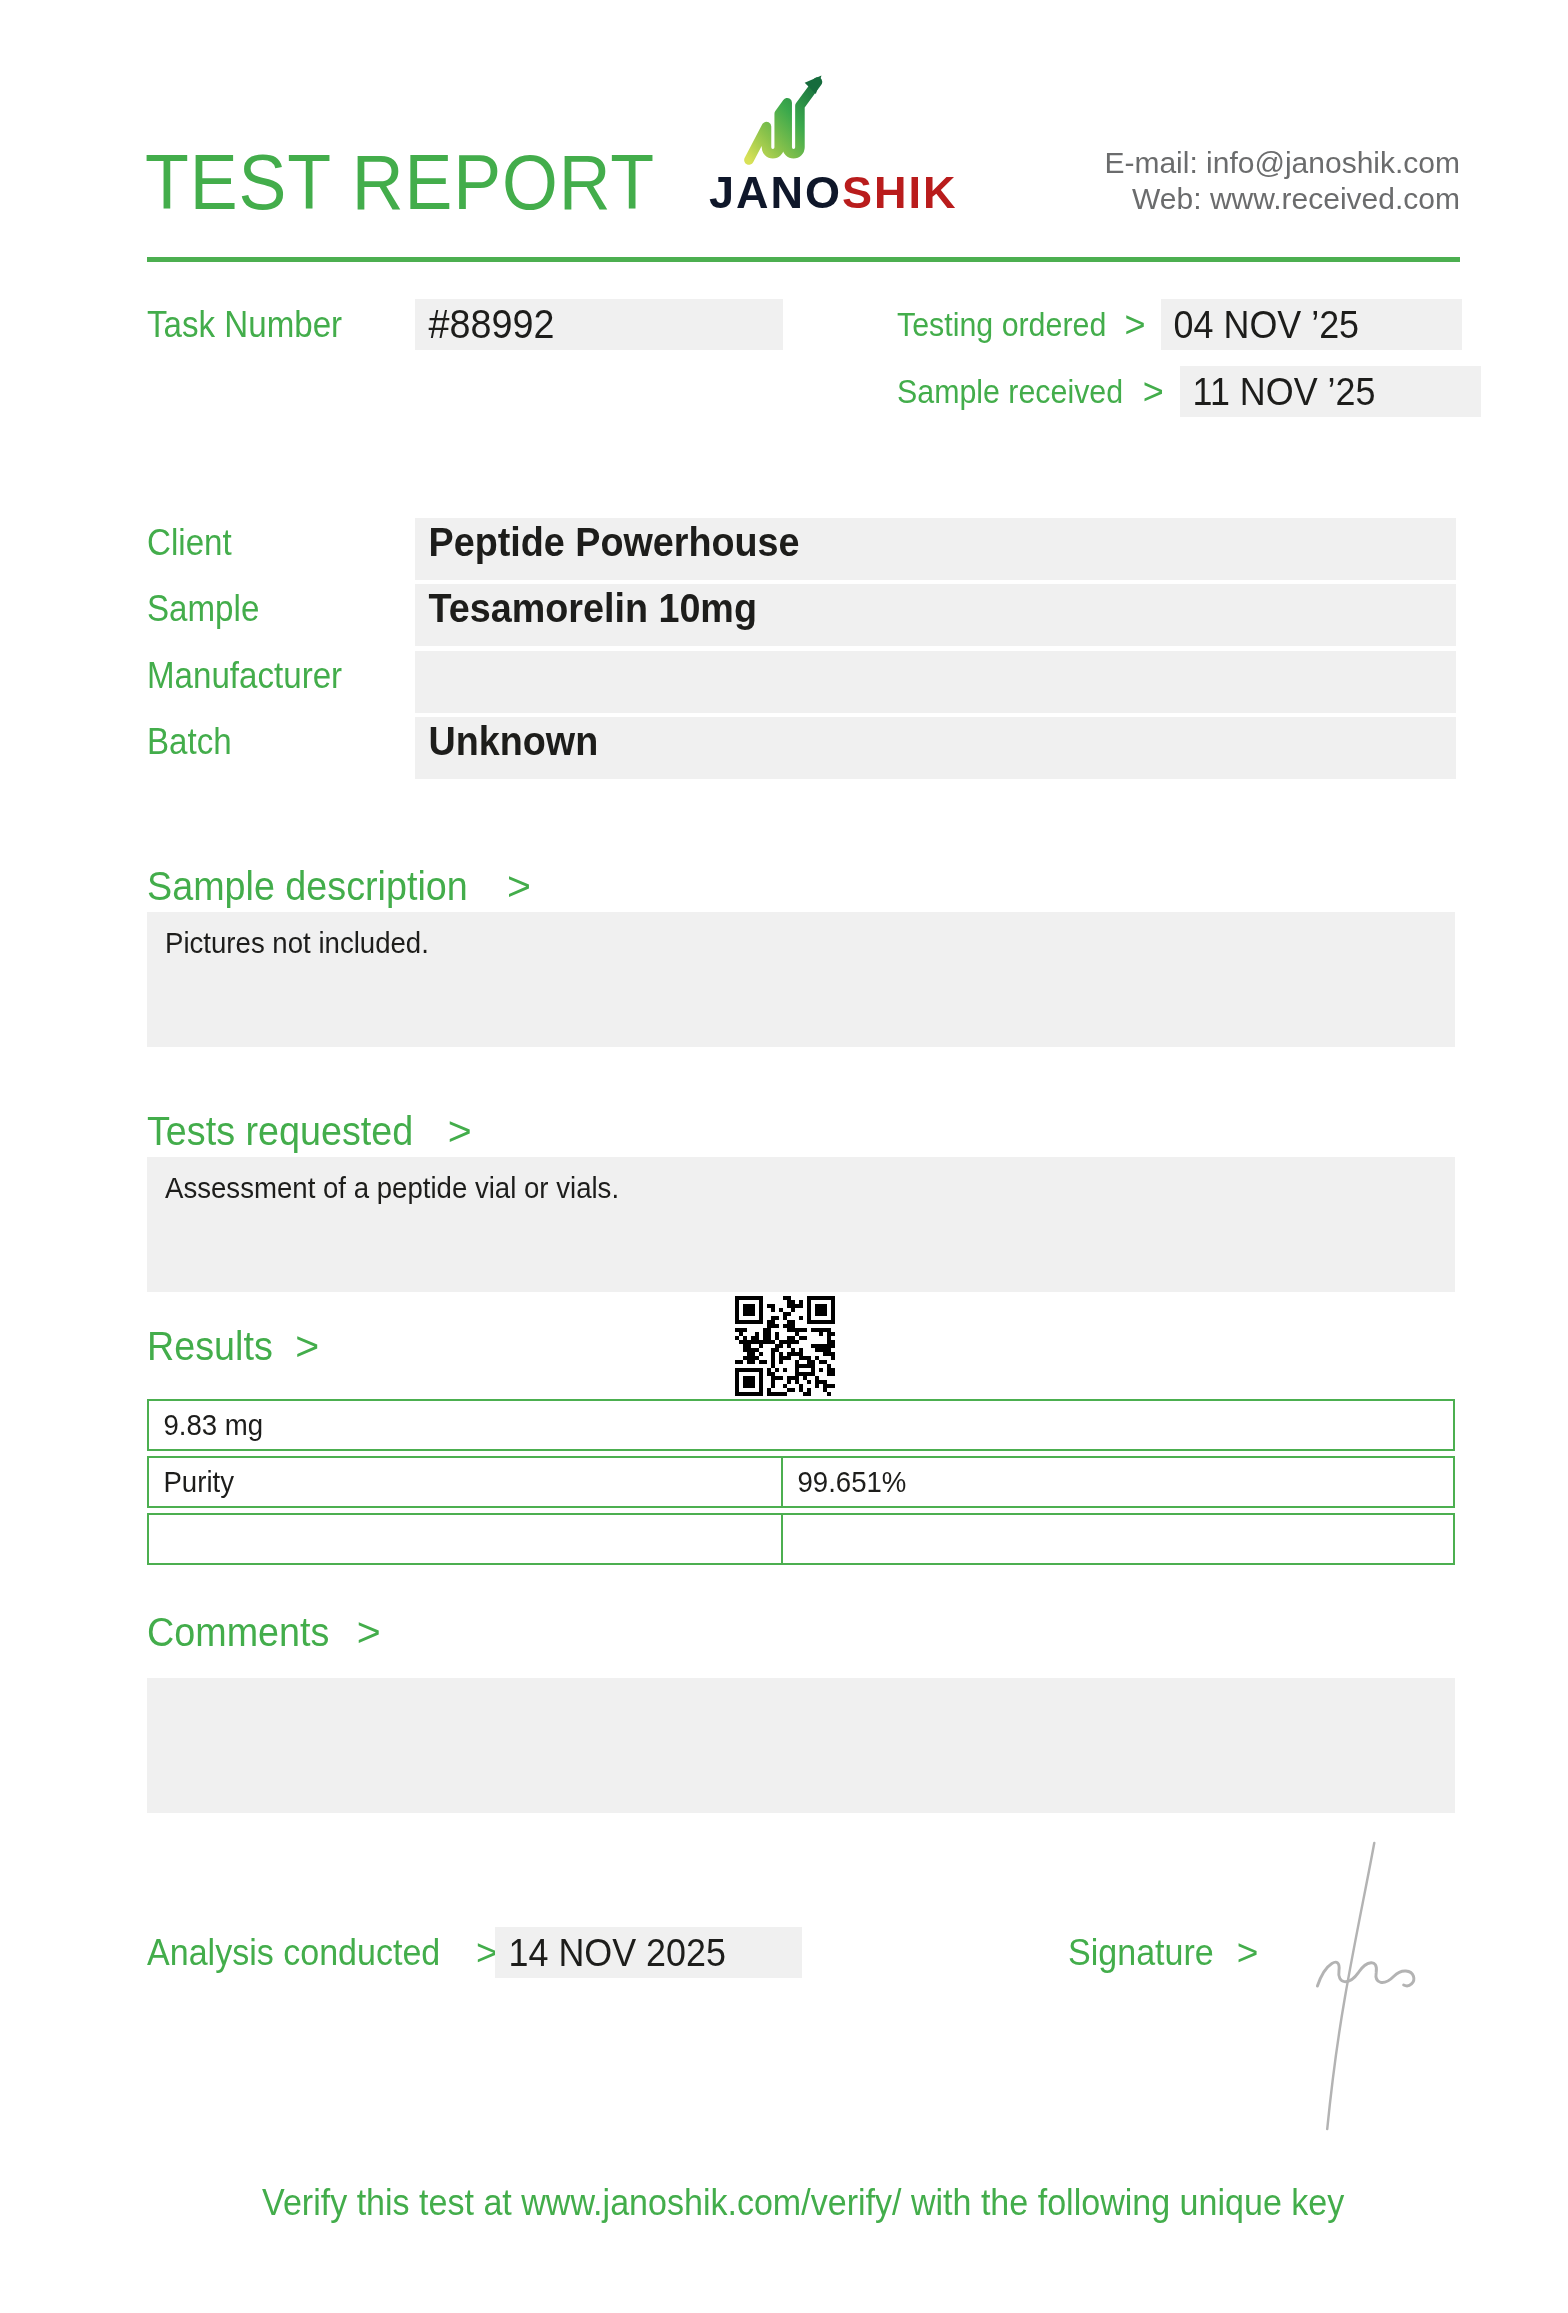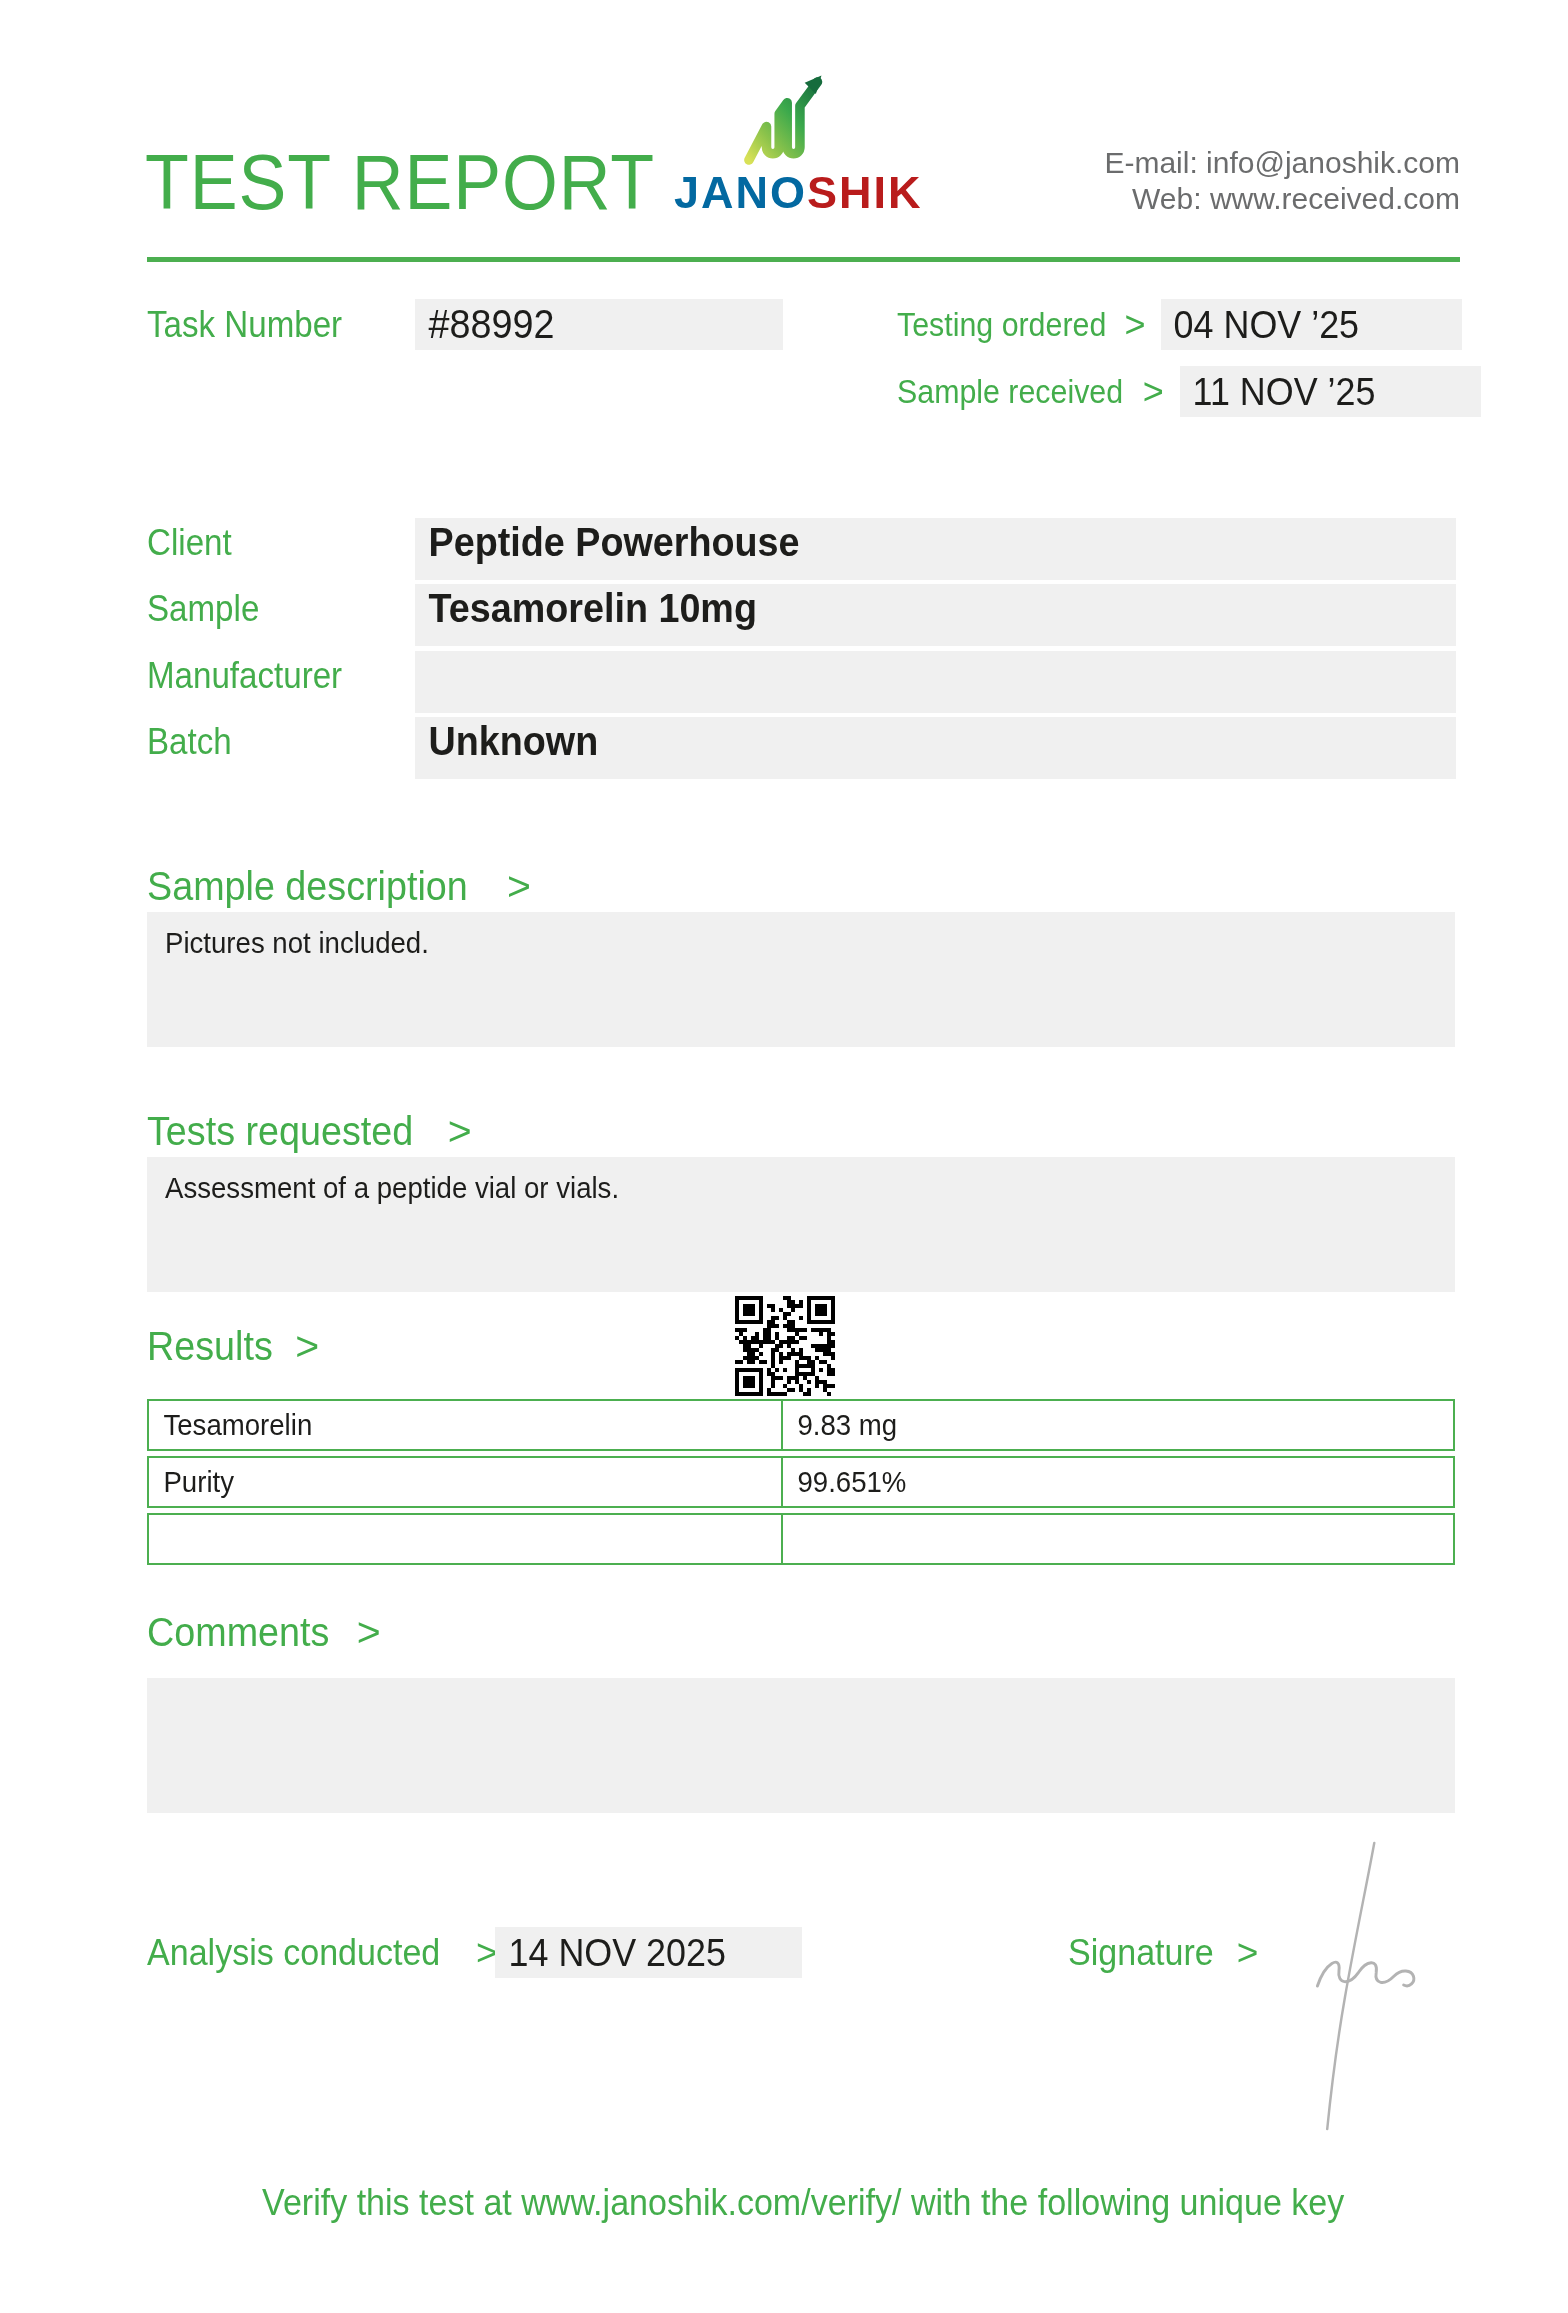"JANO" .brand-dark { color: #0369a1 -> #0f172a; margin-left: none -> 35px }
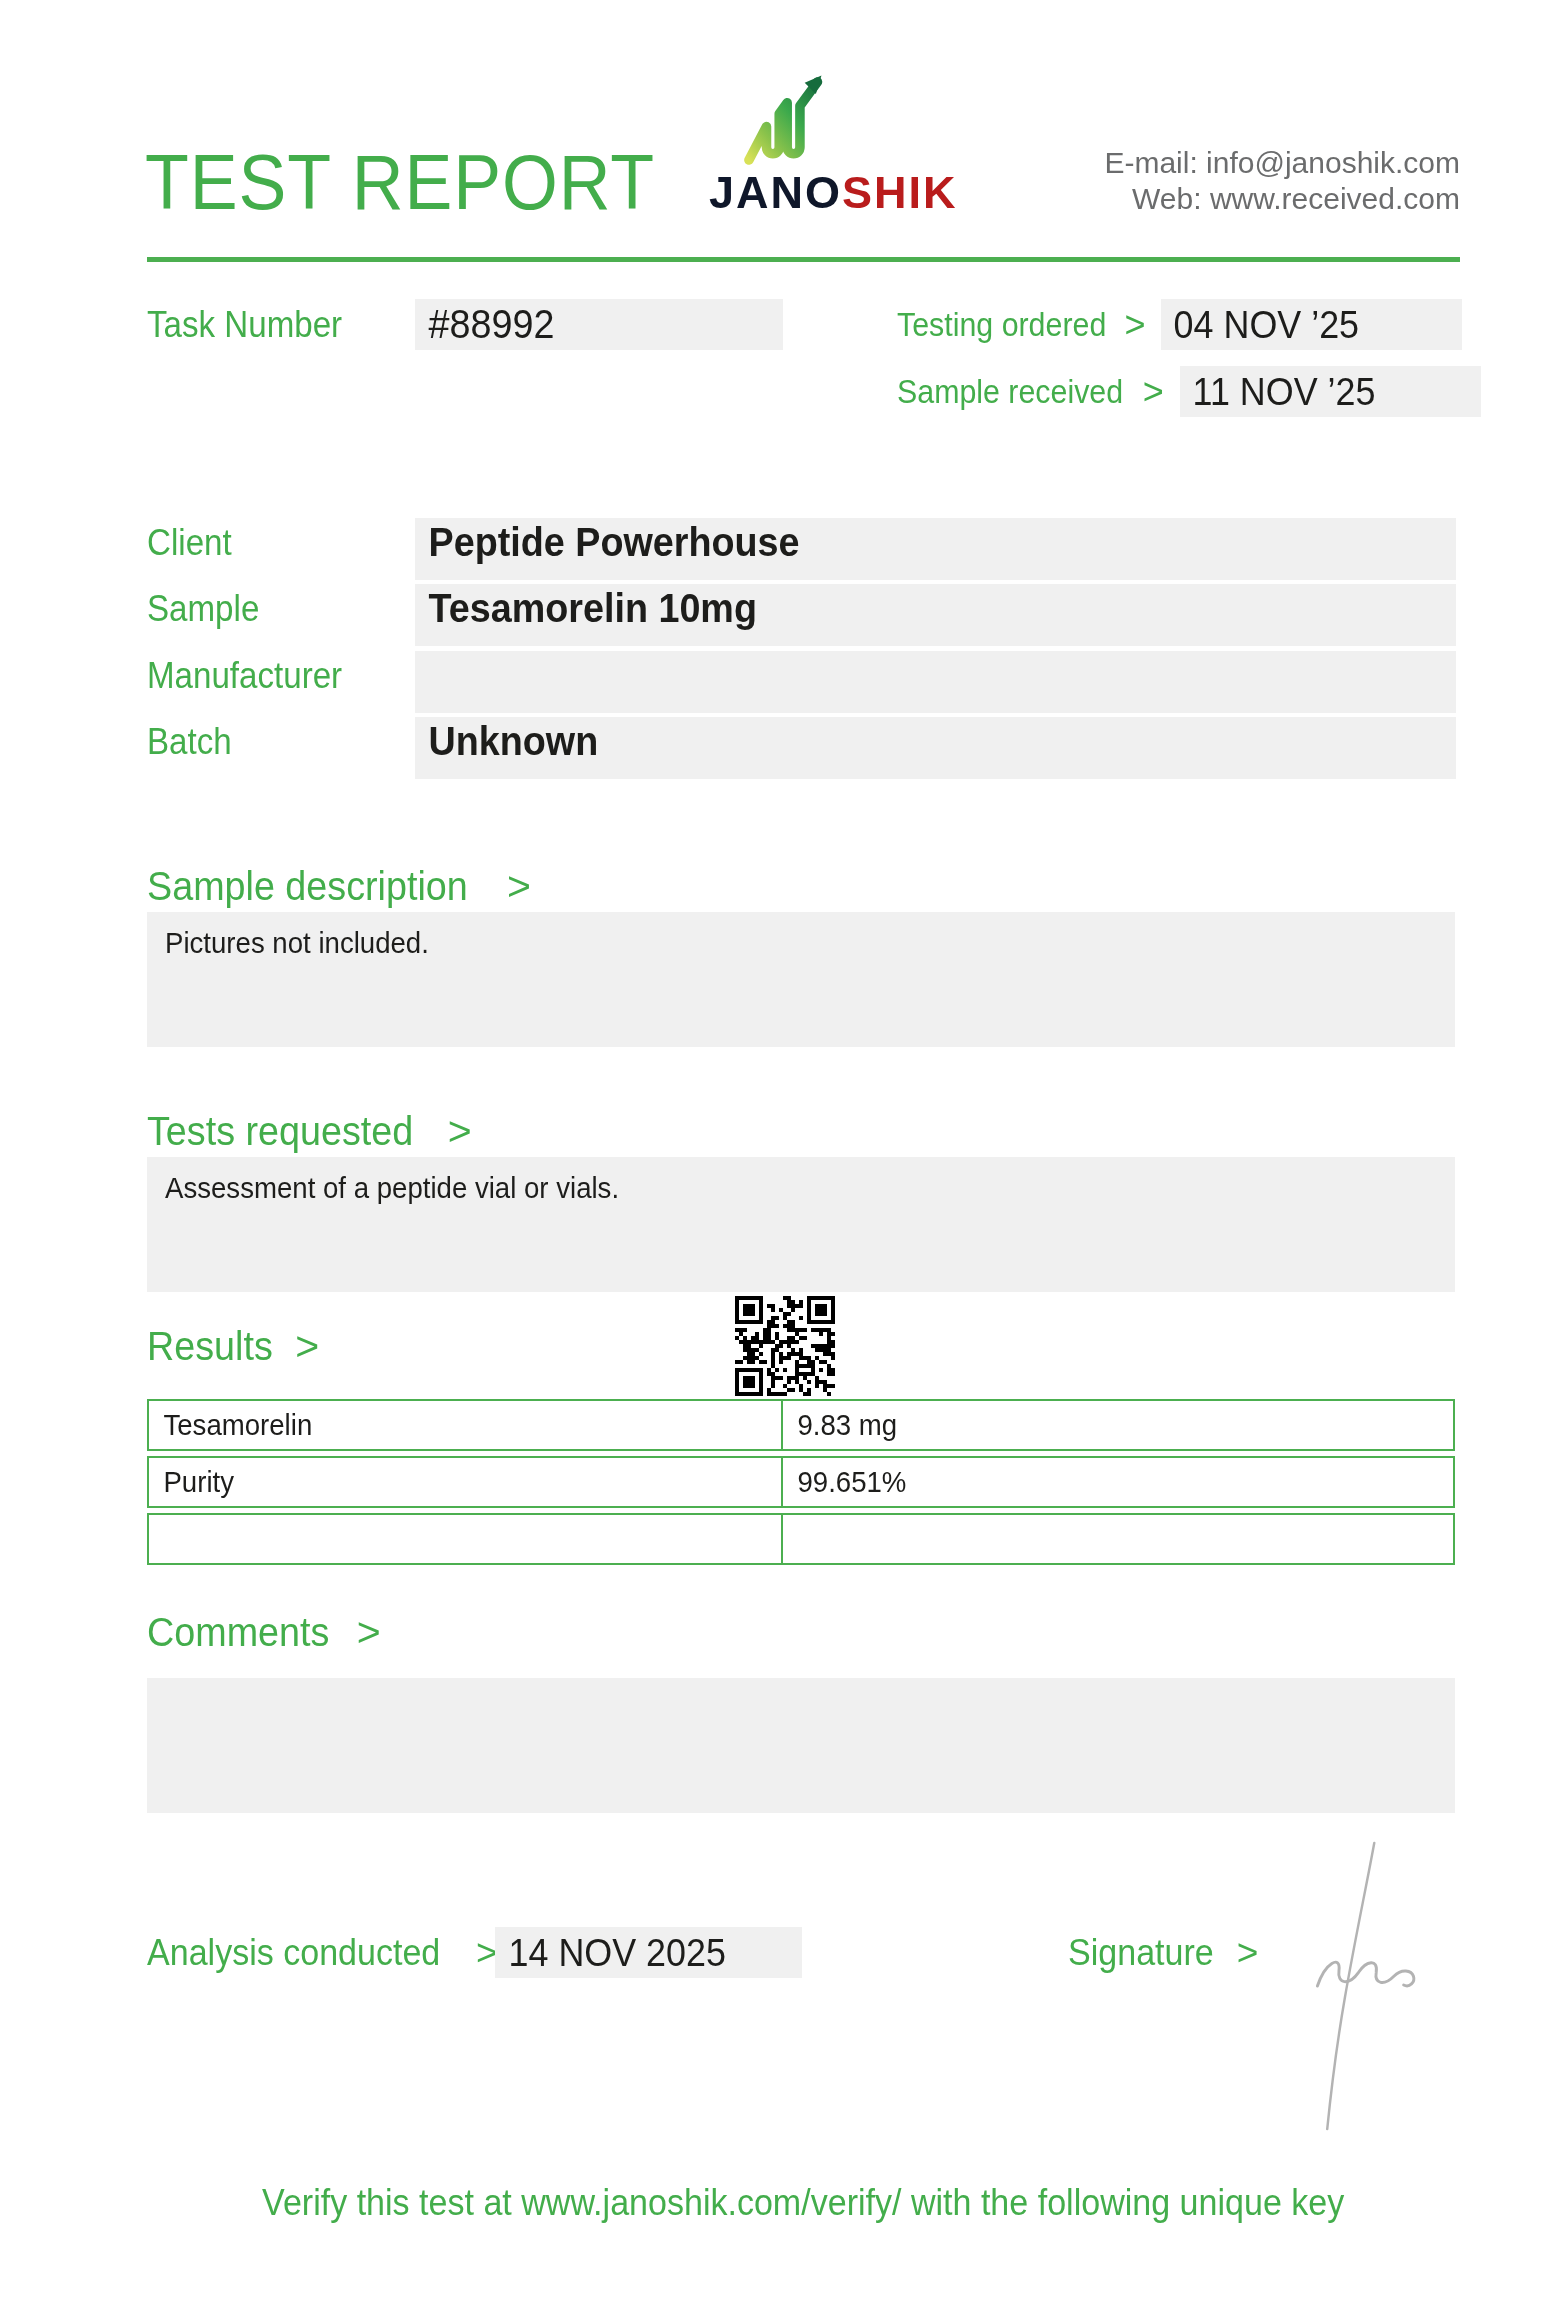"Tesamorelin" div.t-cell-name { html: <div><span>Tesamorelin</span></div> -> none }
